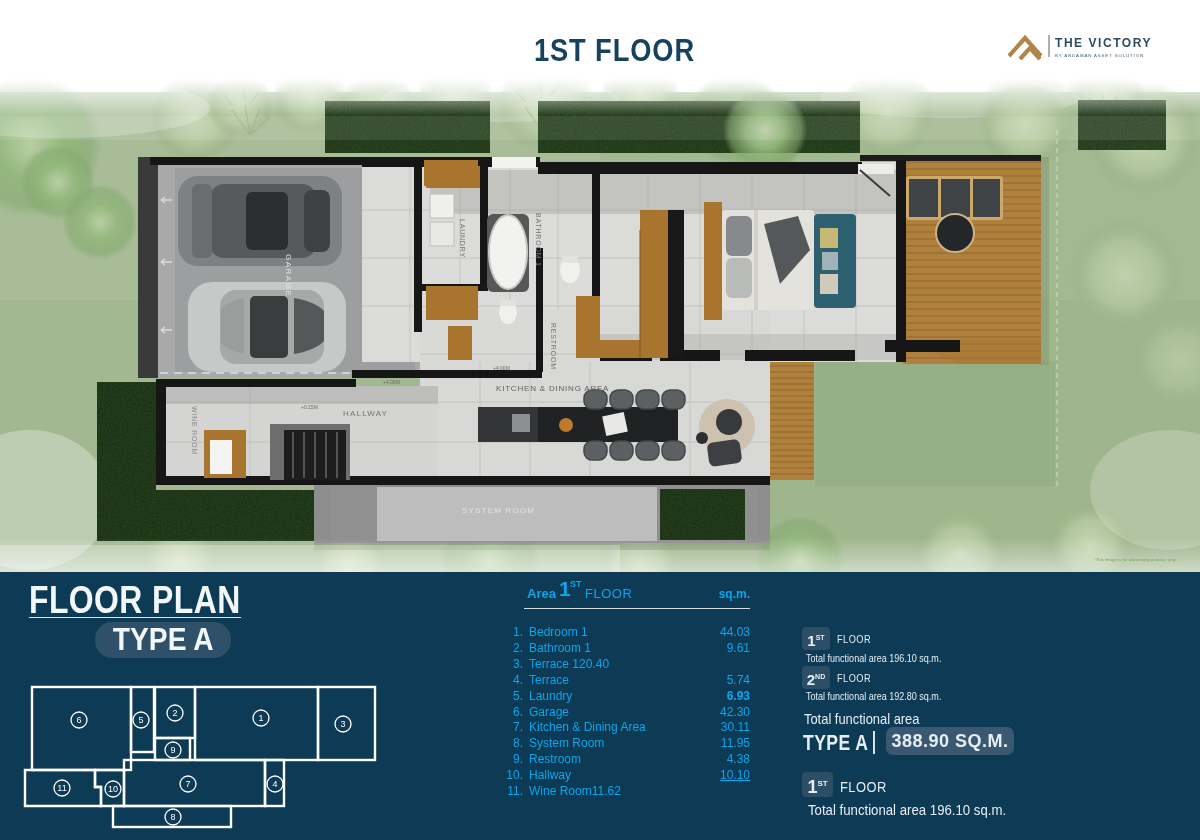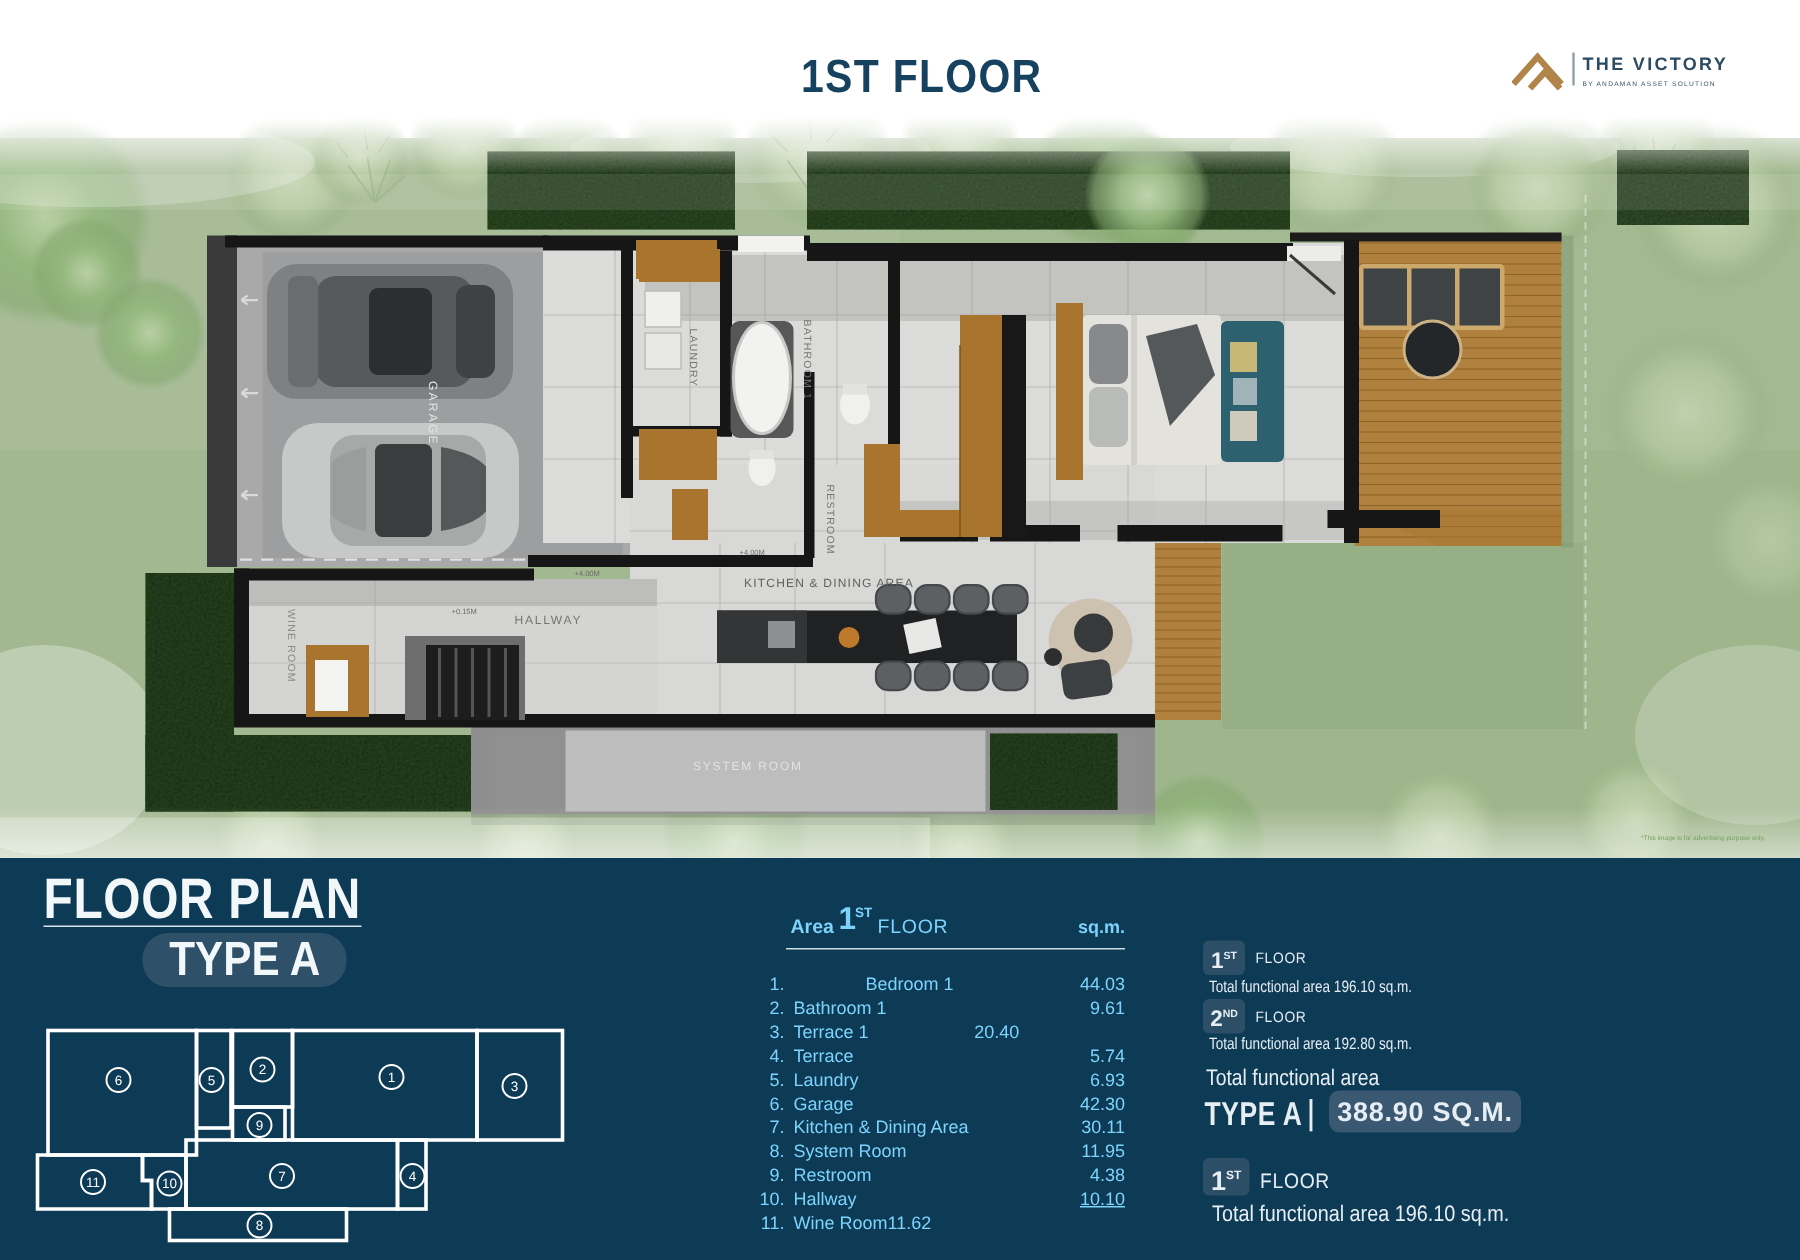"Area" div.abs { color: #7dd3fc -> #0ea5e9; top: 28px -> 4px }
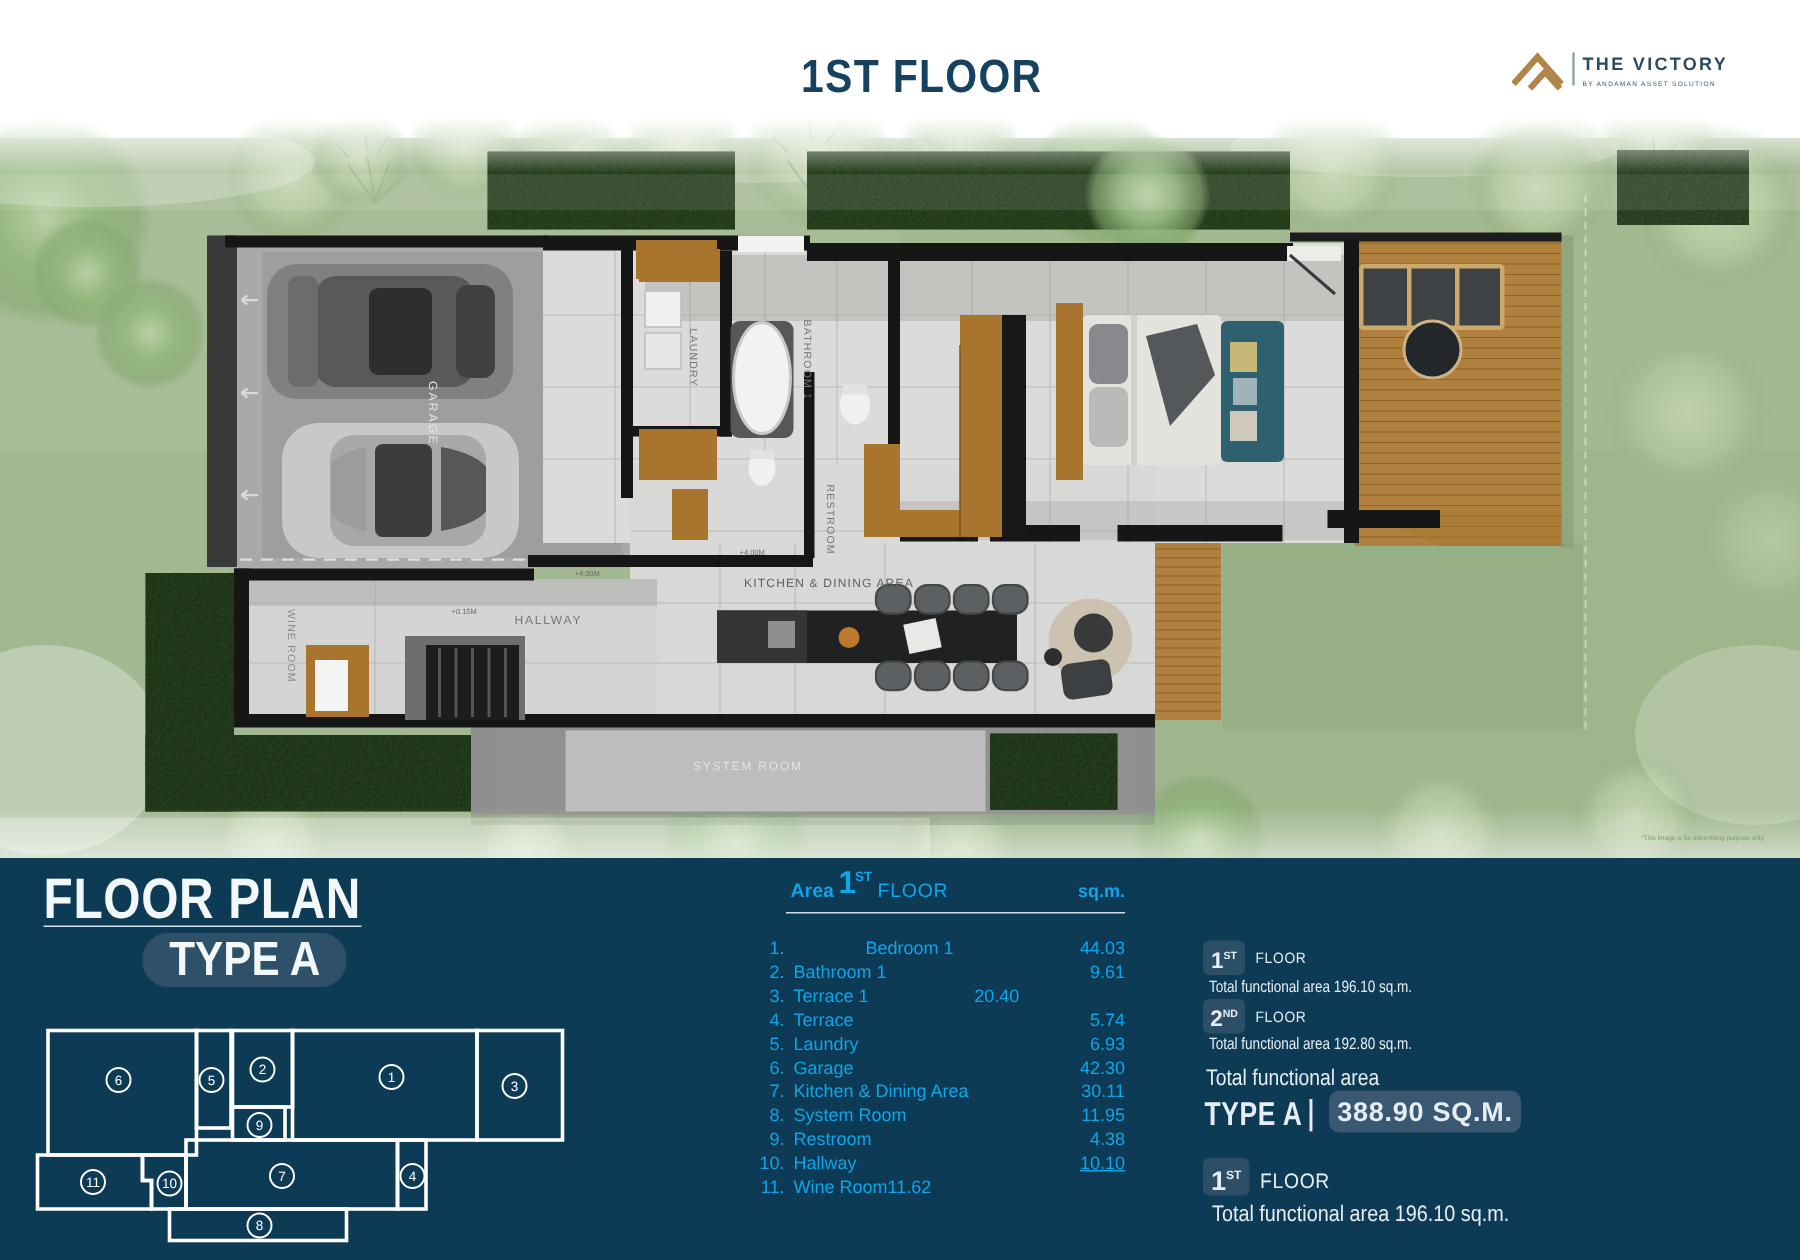"Bedroom 1" span { margin-left: 48px -> none }
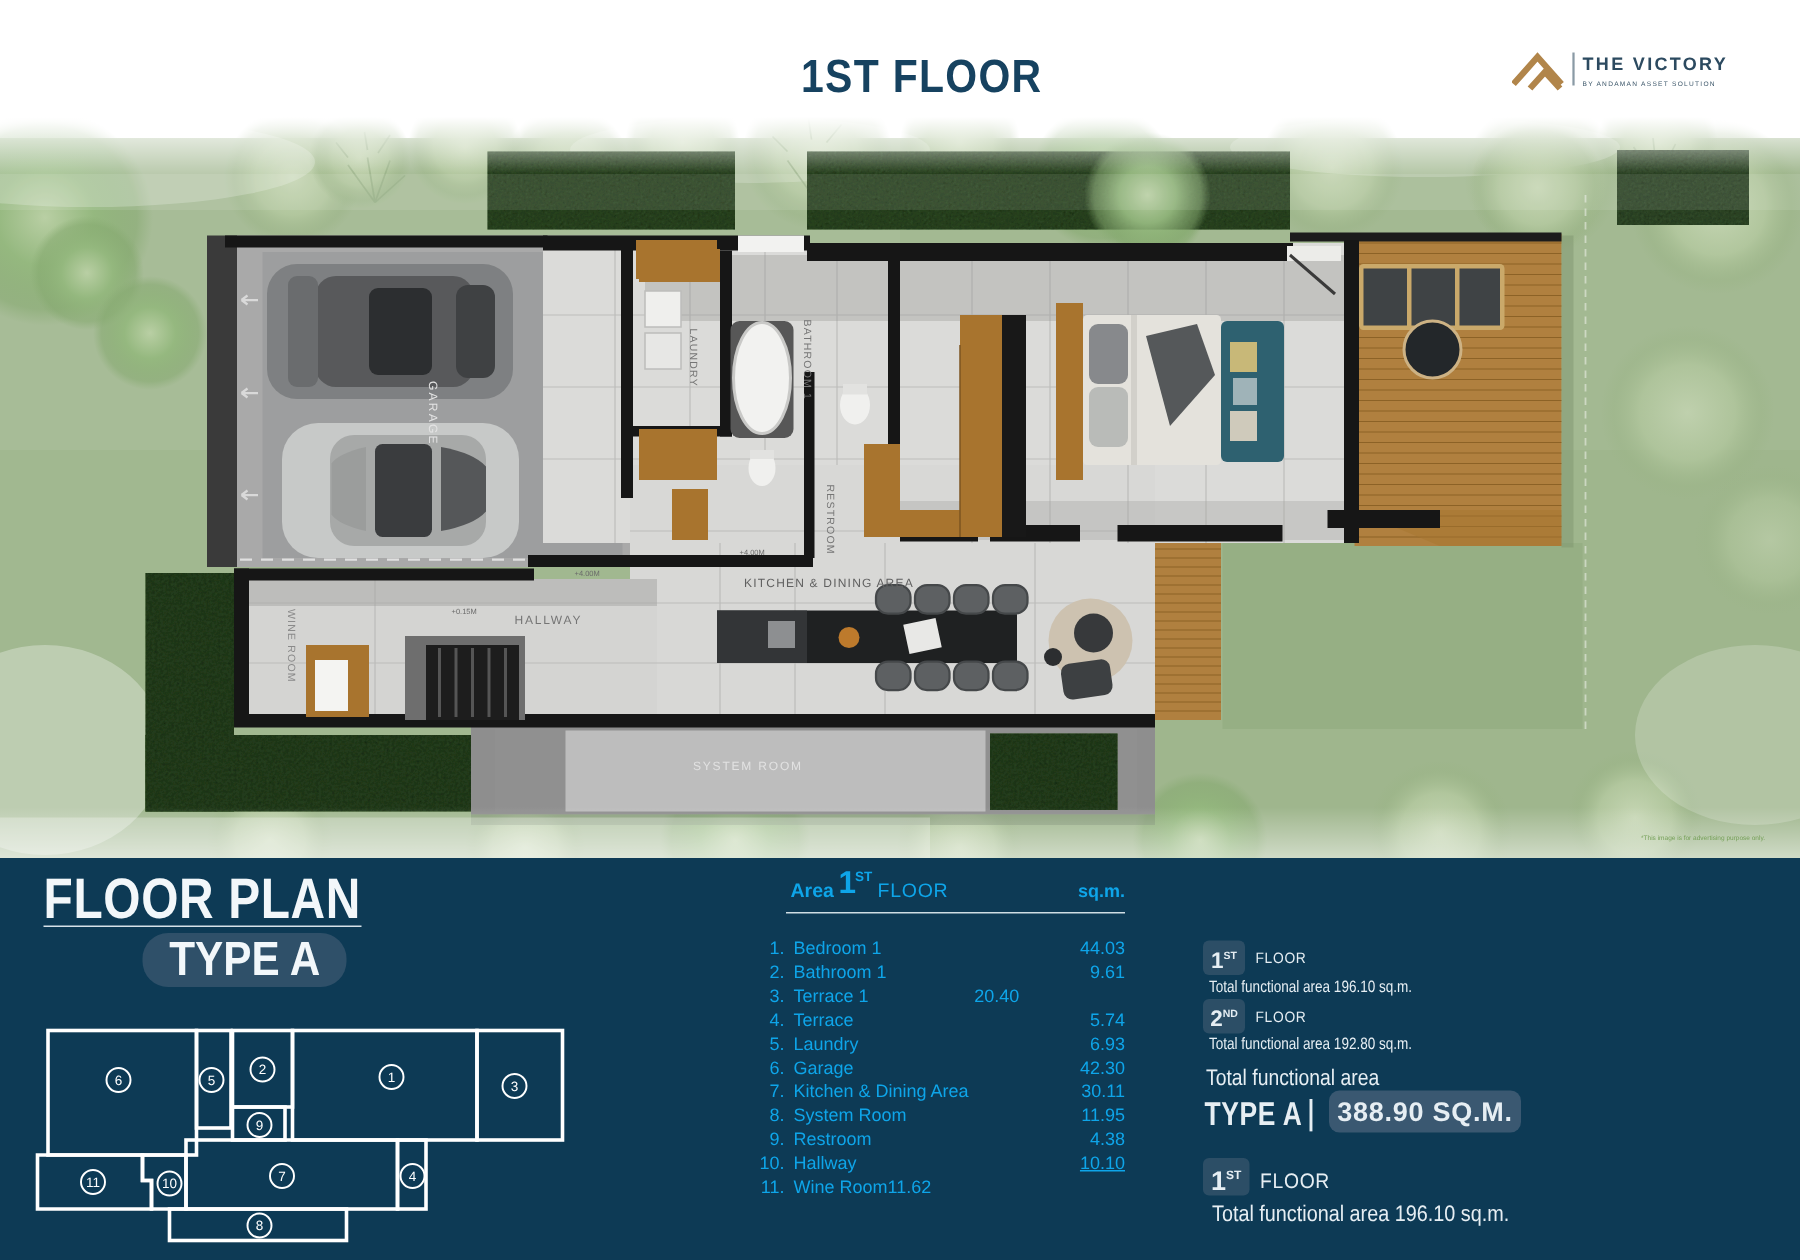"20.40" span { text-align: center -> left }
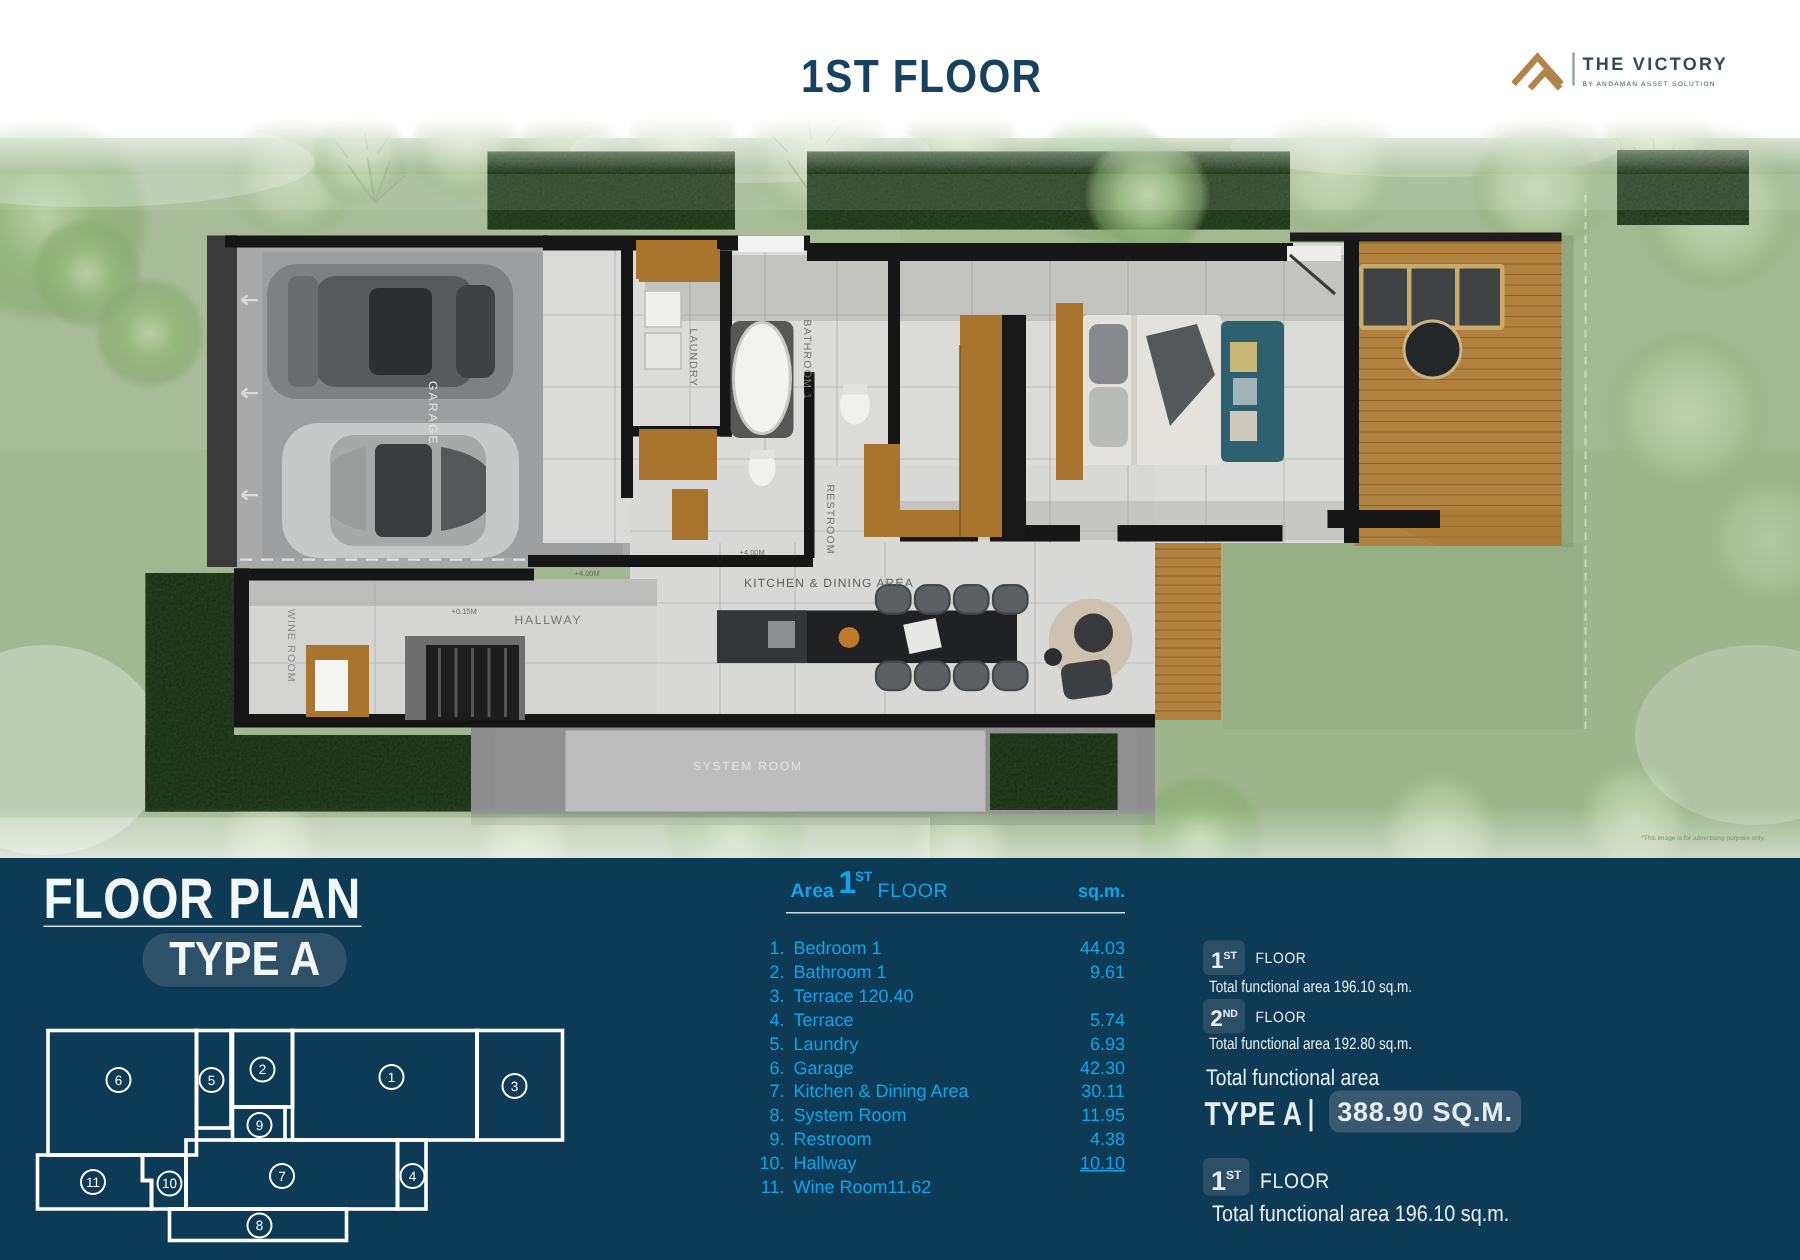"6.93" span { font-weight: none -> bold }
